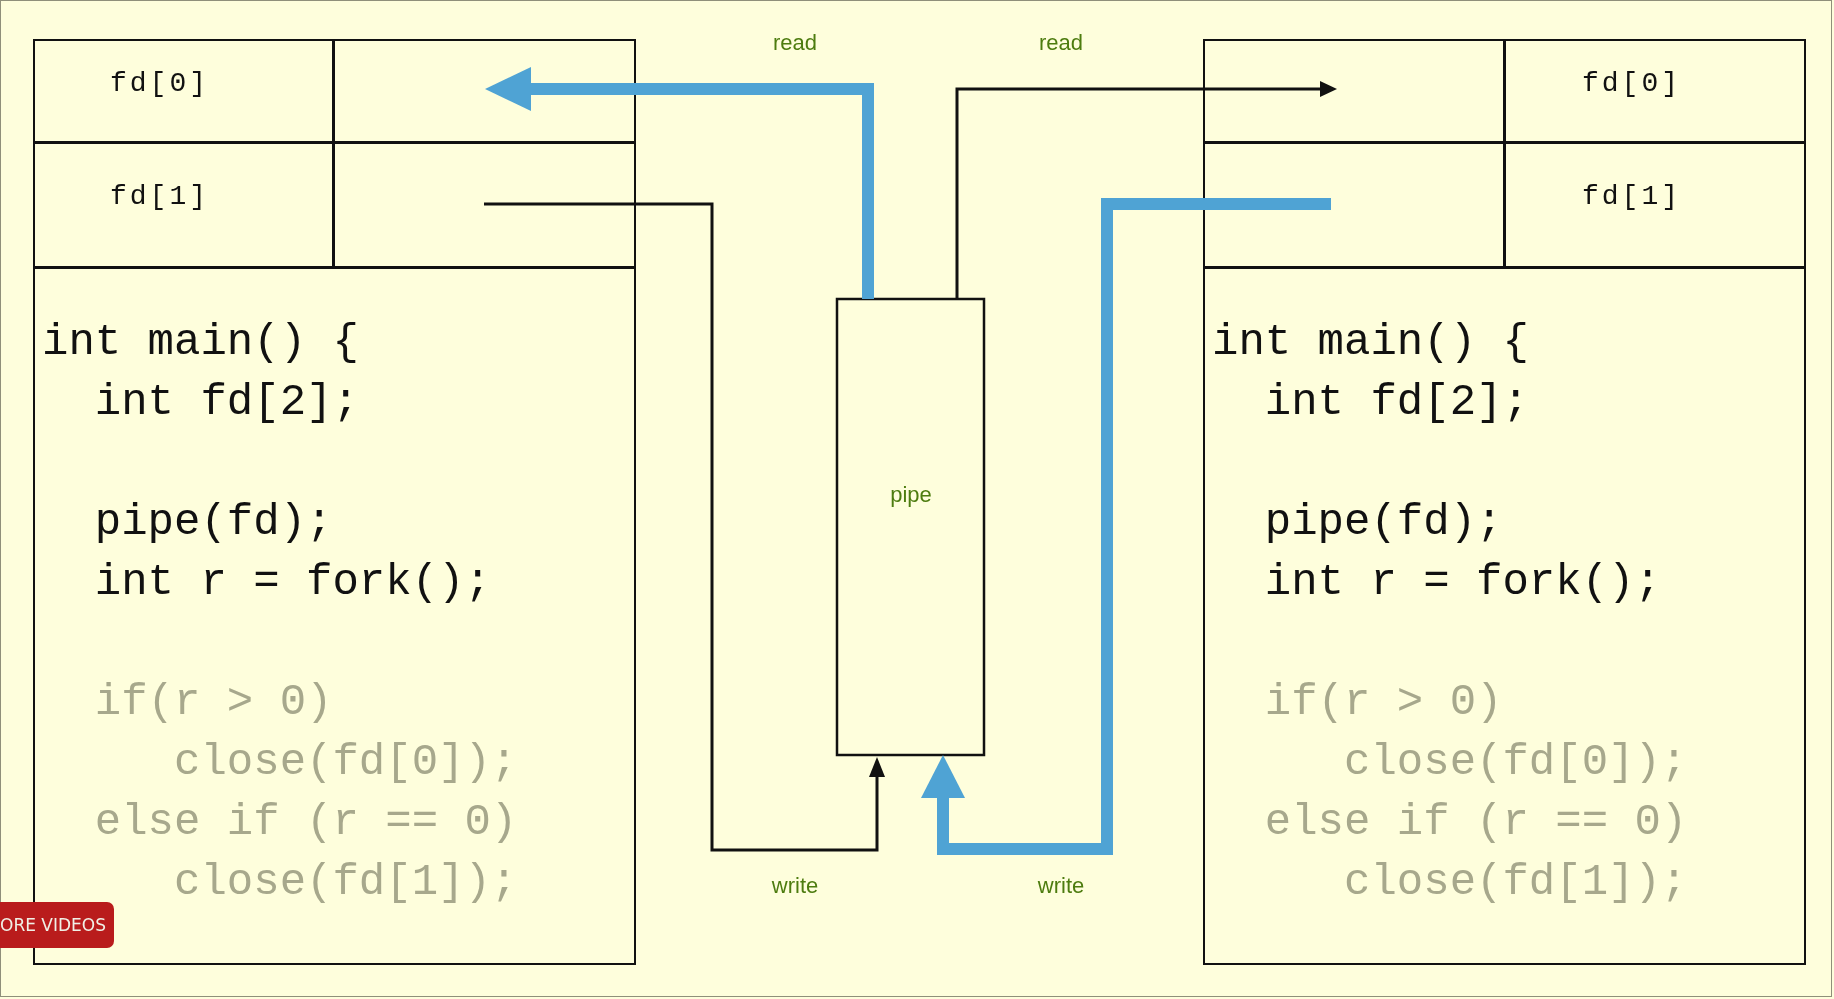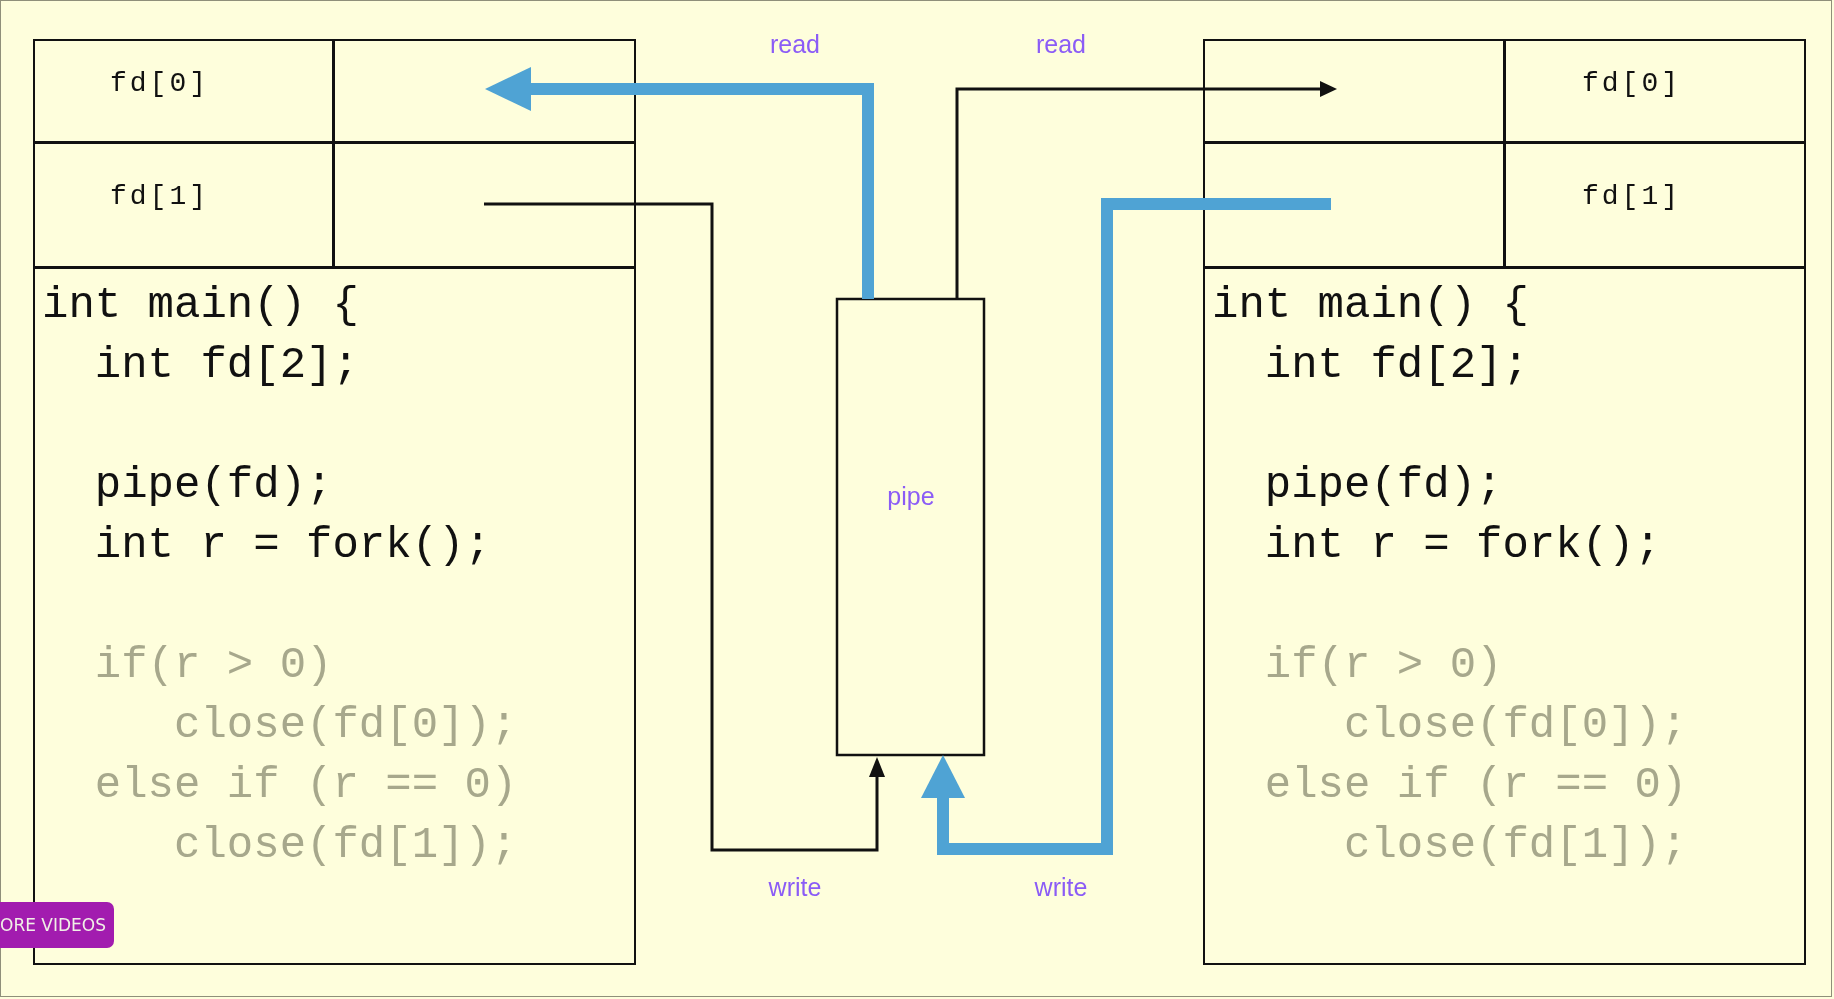"read" .flowlabel { color: #8b5cf6 -> #4d7c0f; font-size: 25px -> 22px }
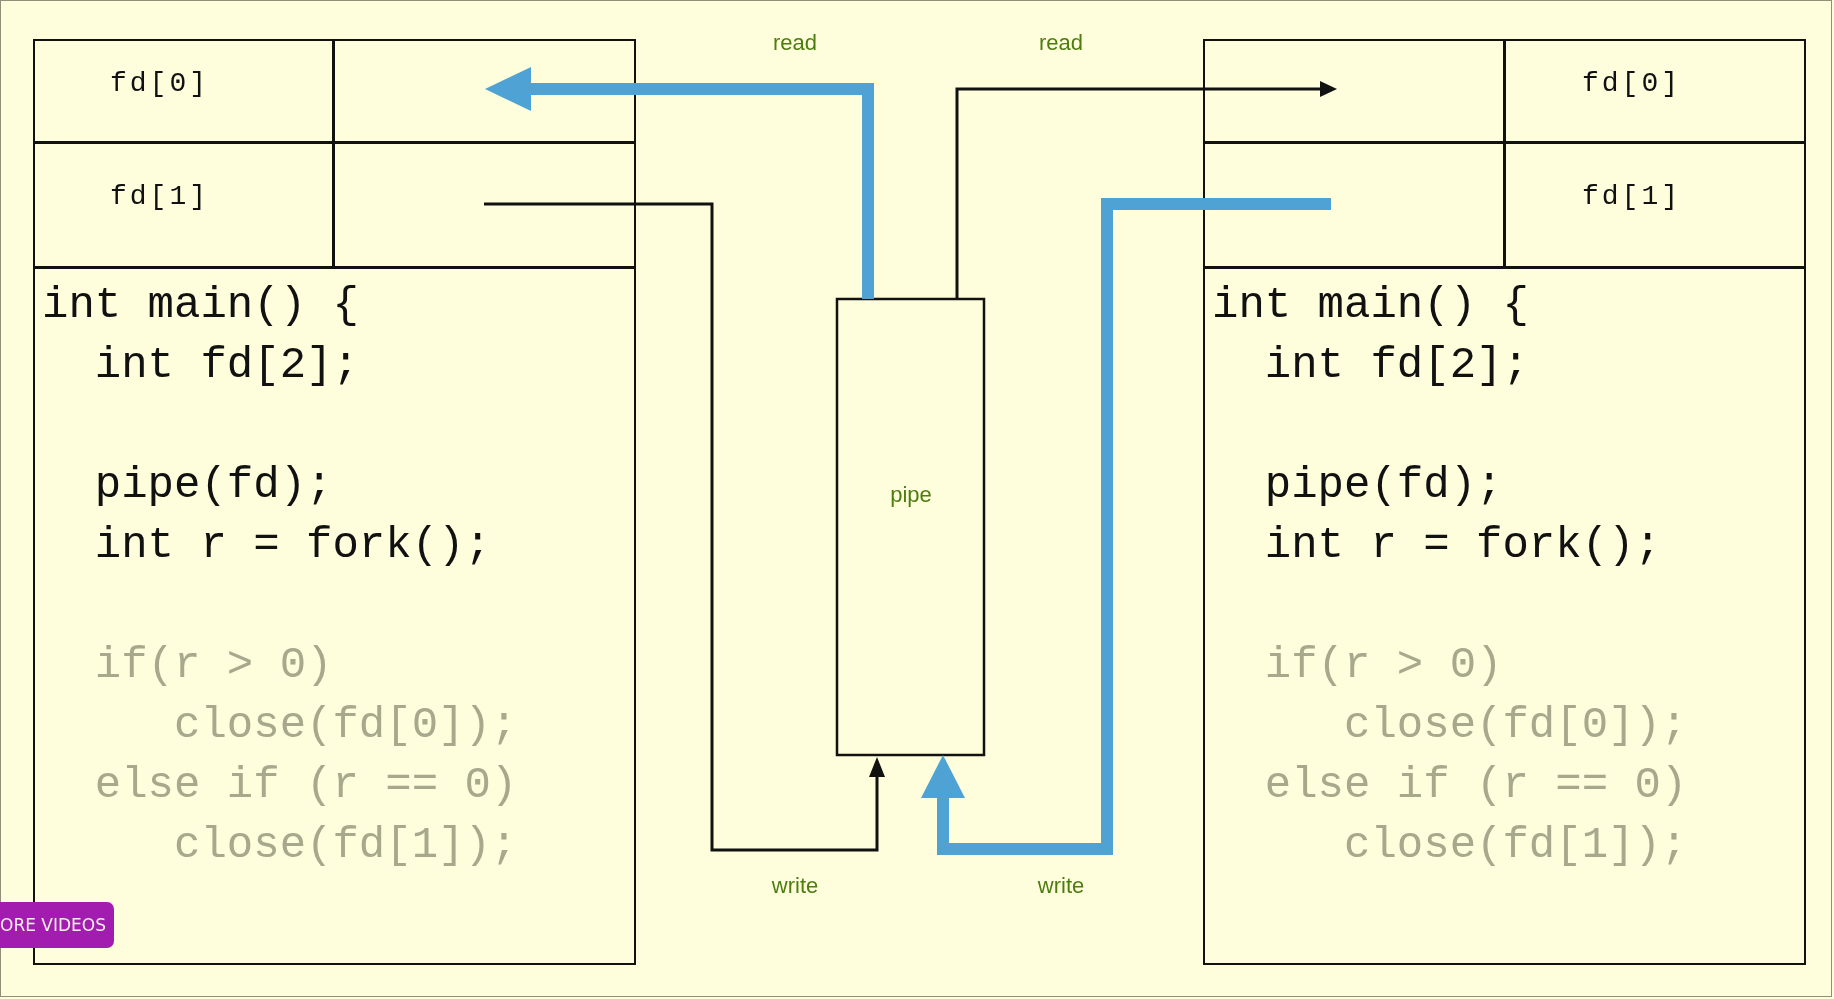"int main() {" .code { margin-top: none -> 37px }
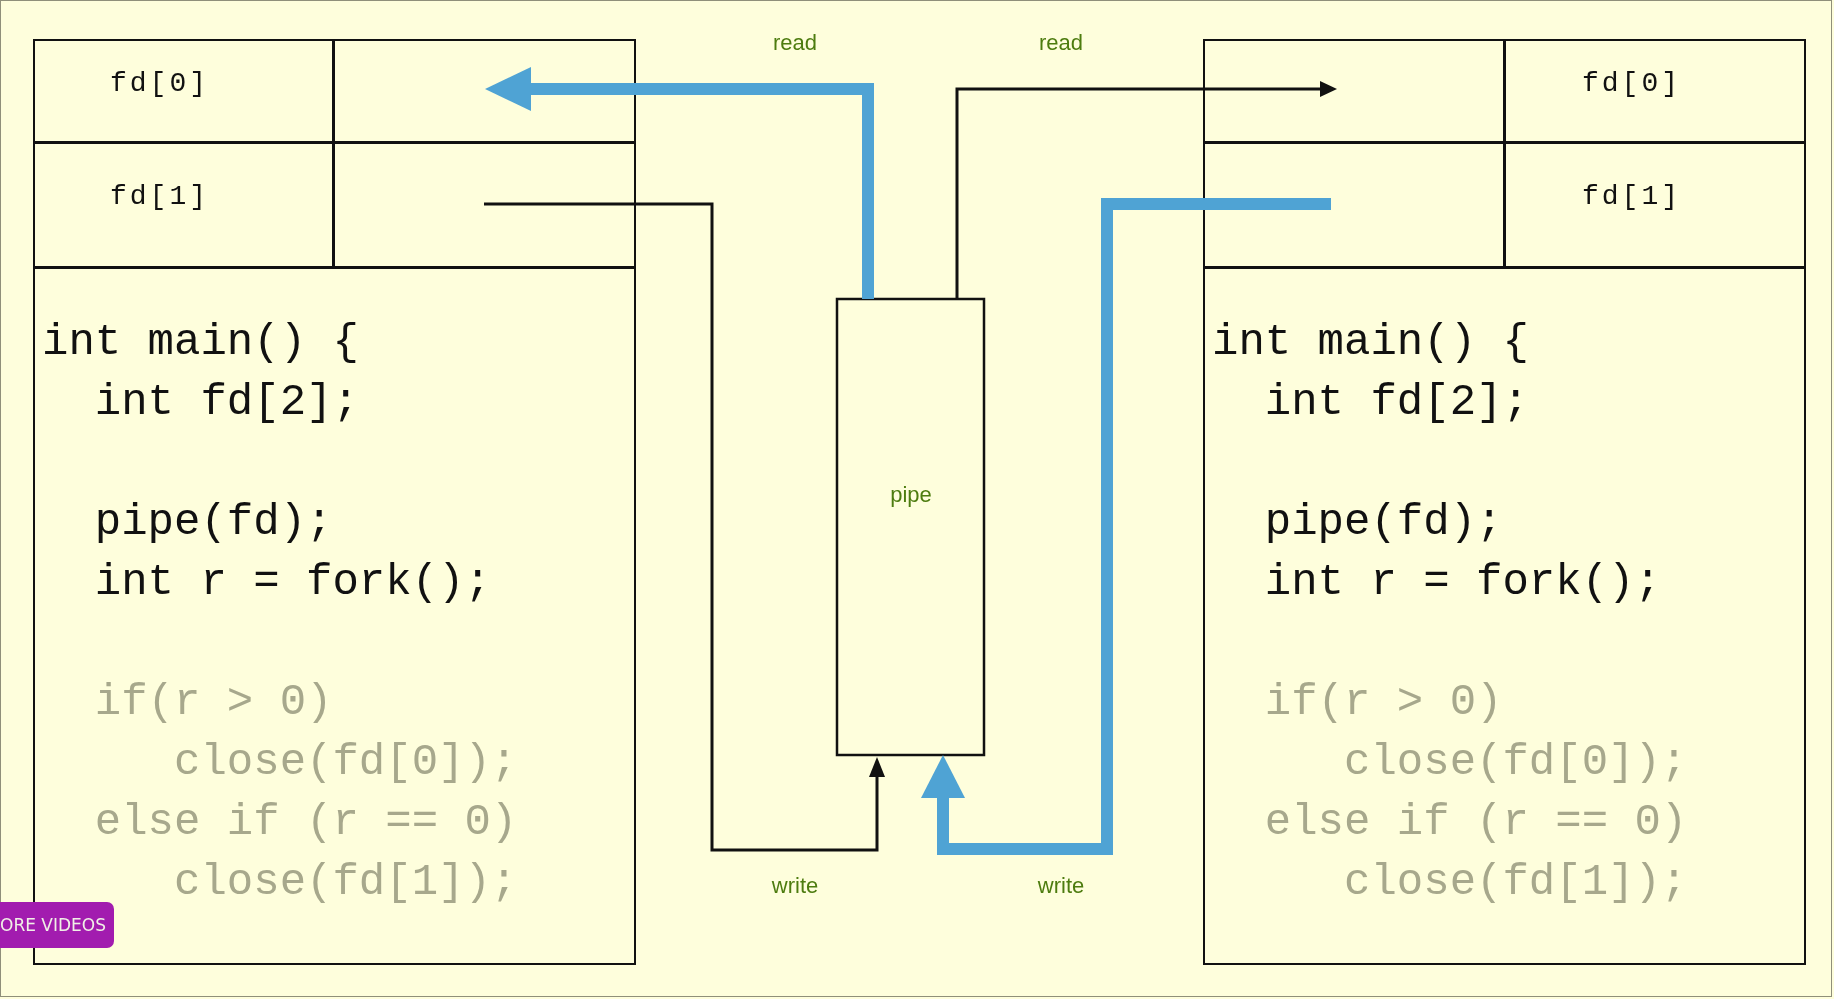"ORE VIDEOS" .badge { background: #a21caf -> #b91c1c }
